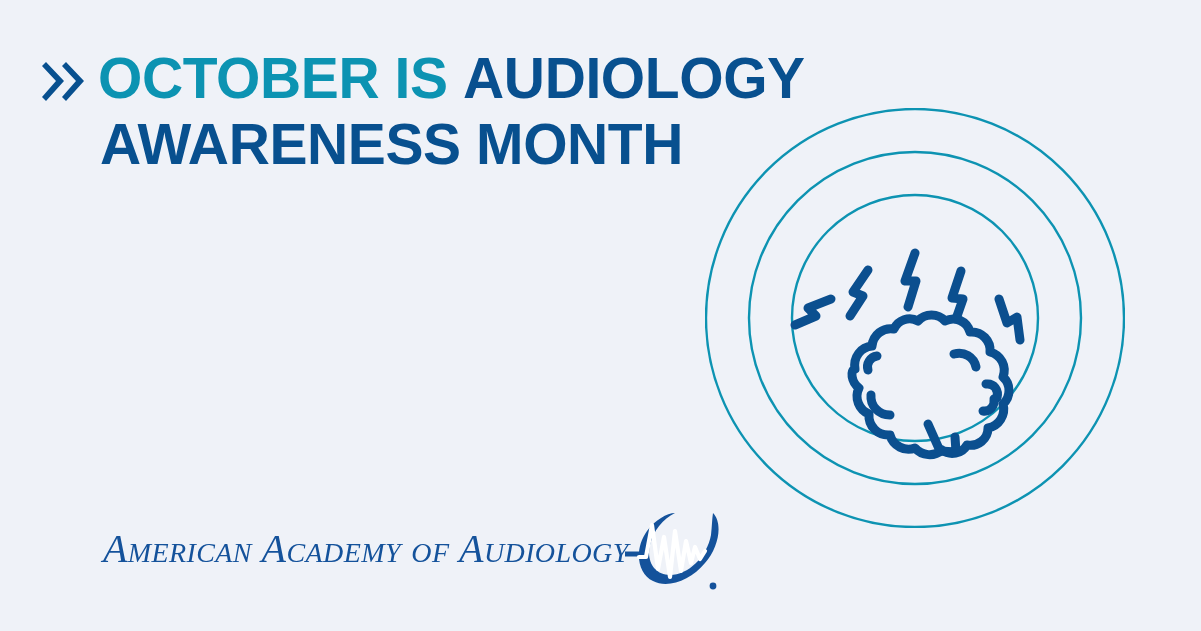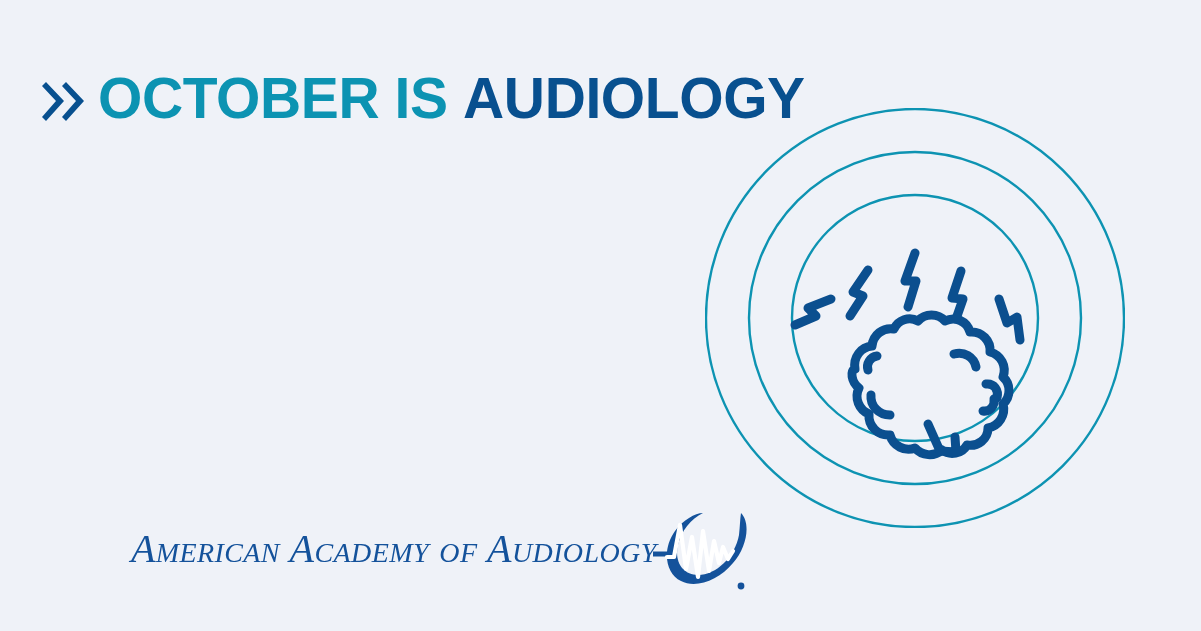"OCTOBER IS AUDIOLOGY" #headline { top: 68px -> 48px }
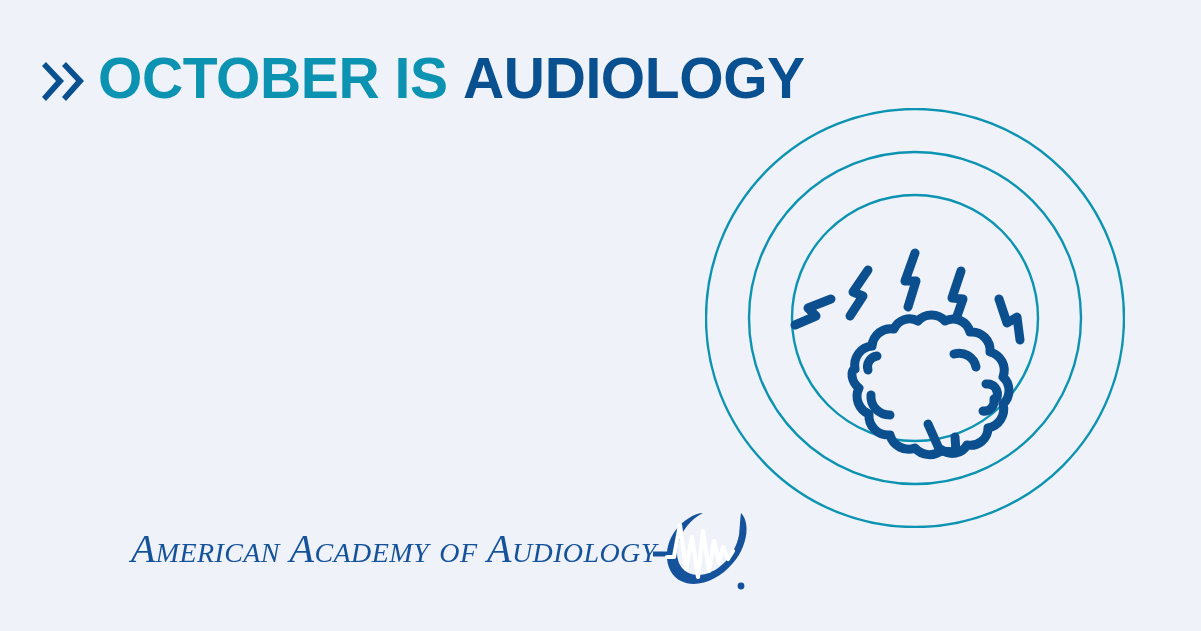"AWARENESS MONTH" div.hl-line { html: none -> <div>AWARENESS MONTH</div> }
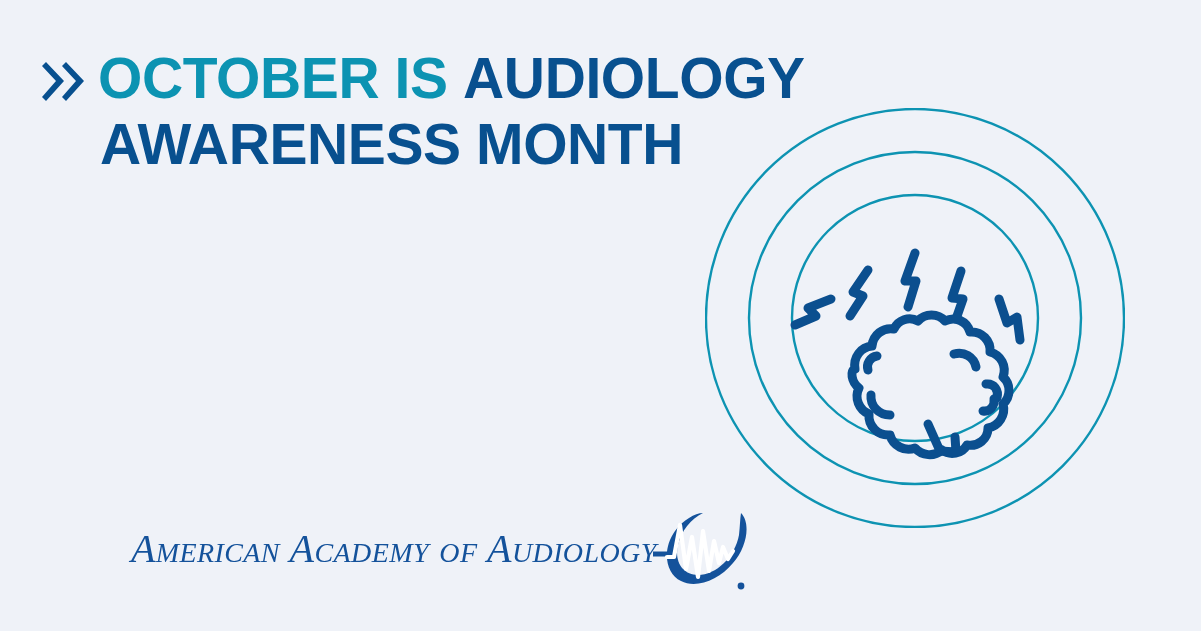"American Academy of Audiology" #logo { margin-left: 28px -> none }
